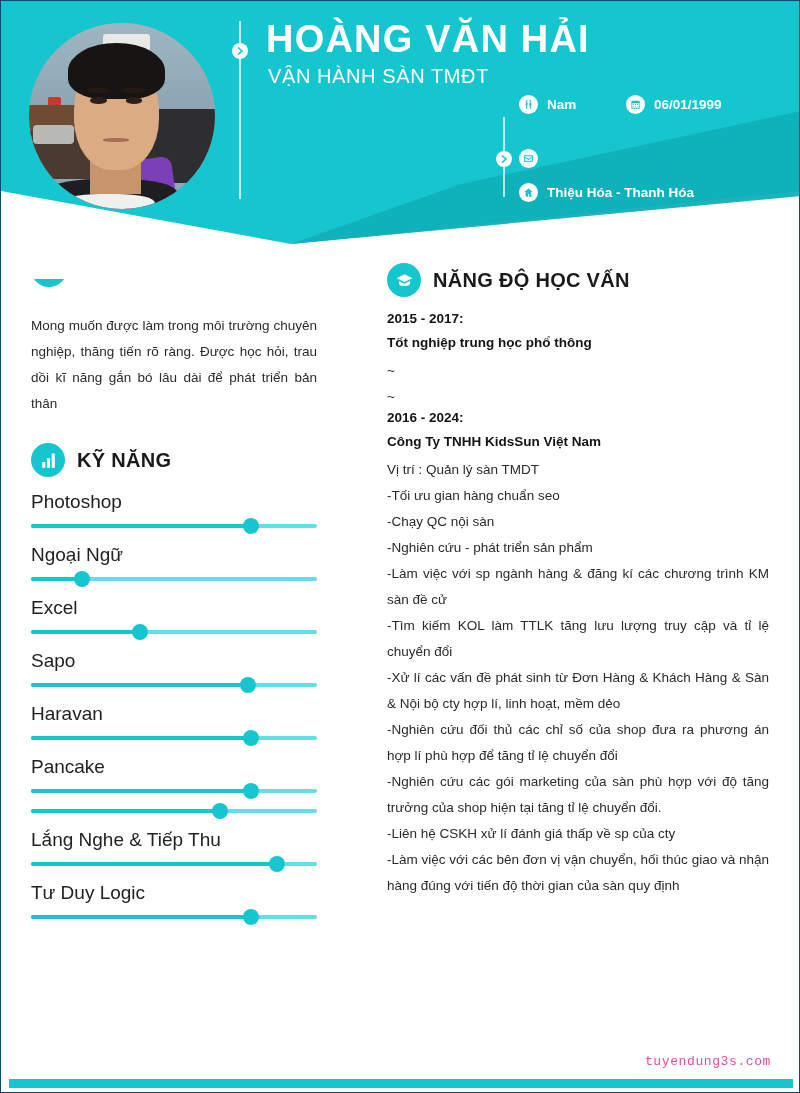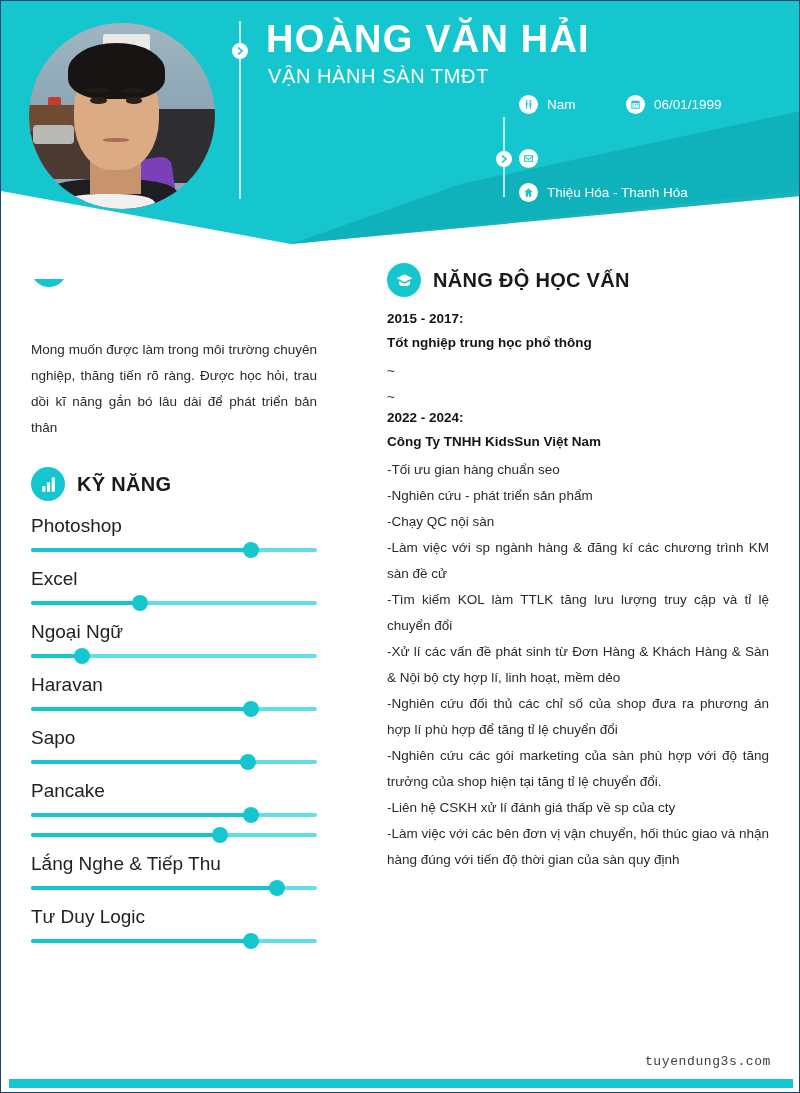"Nam" .meta-row { font-weight: none -> bold }
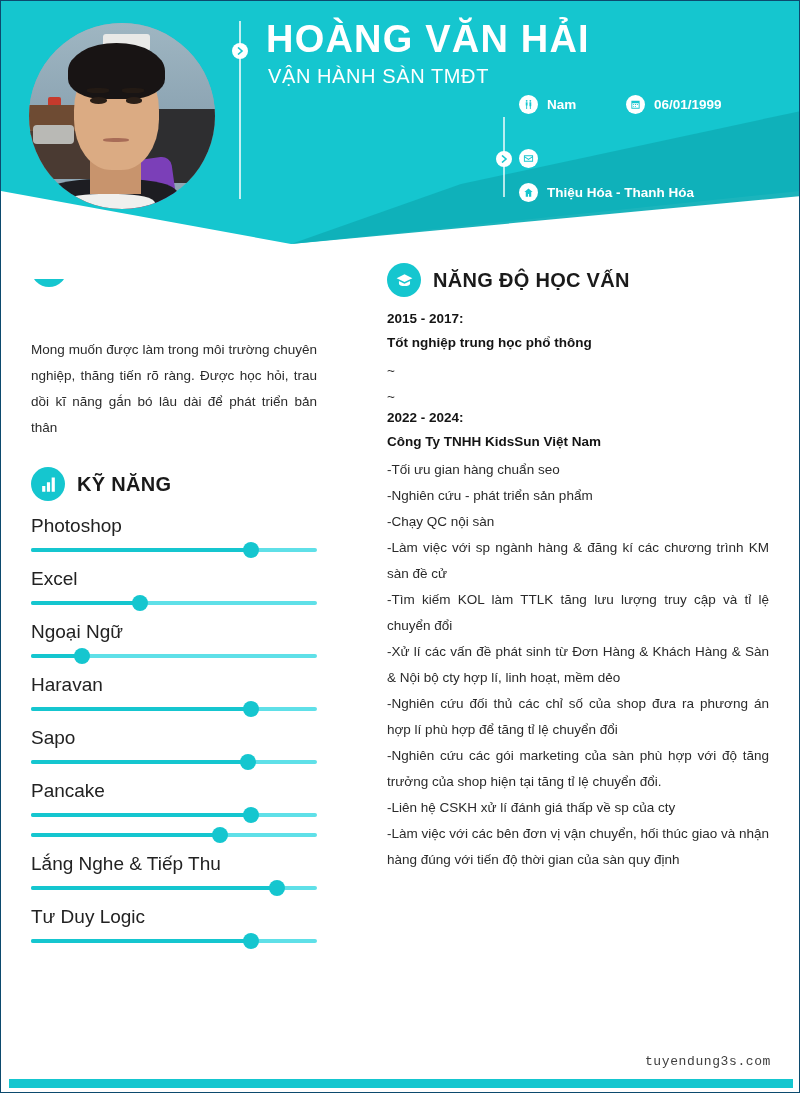"Mong muốn được làm trong" .objective-text { margin-top: 78px -> 54px }
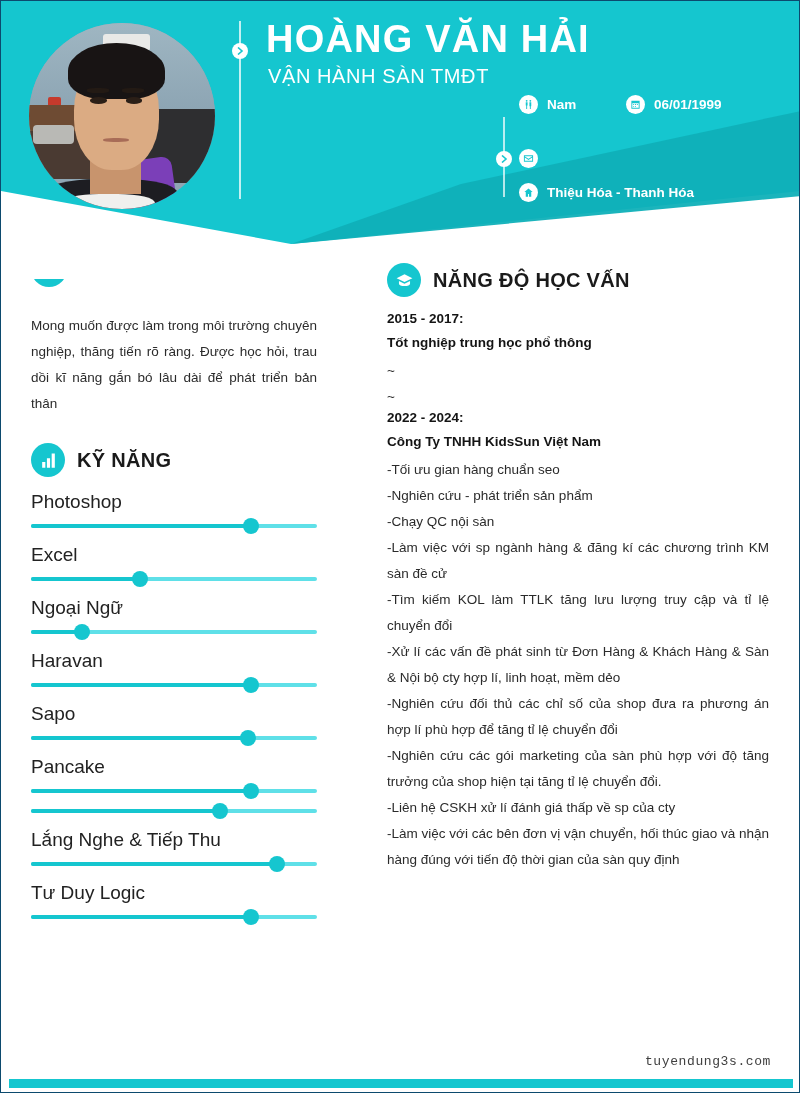"2022 - 2024:" div.entry-date { text: 2022 -> 2016 }
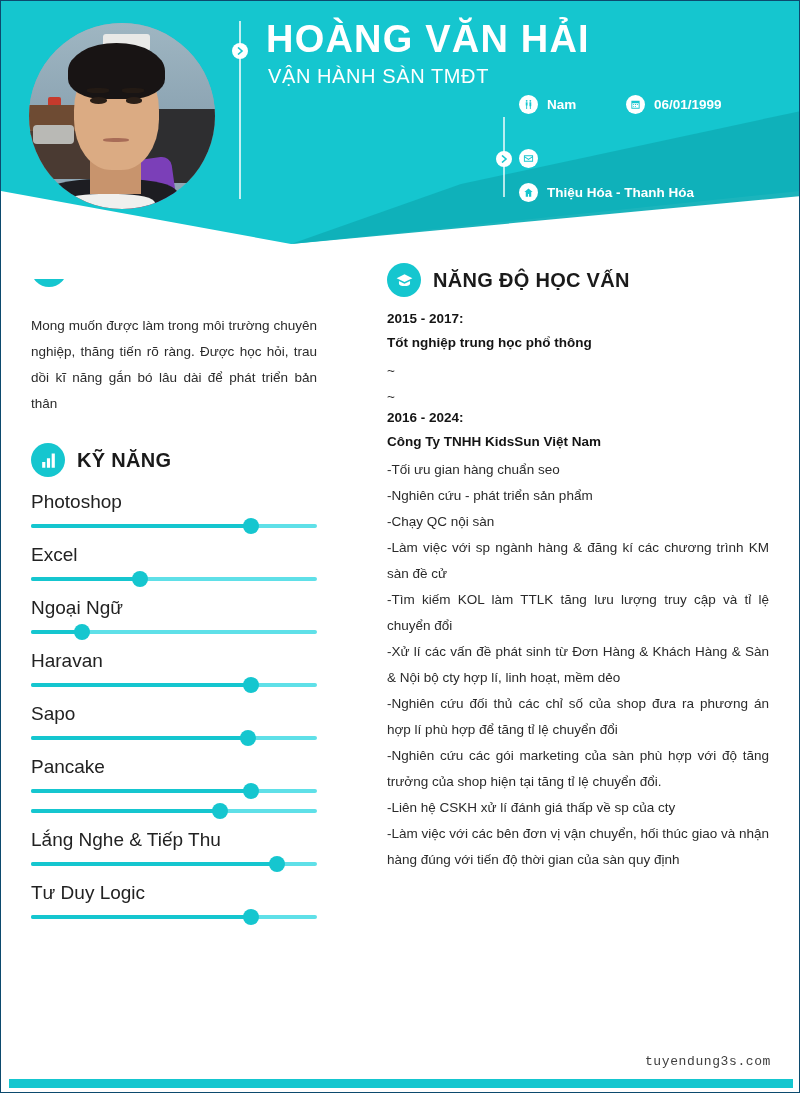"Vị trí : Quản lý" div.entry-line { html: none -> <div>Vị trí : Quản lý sàn TMDT</div> }
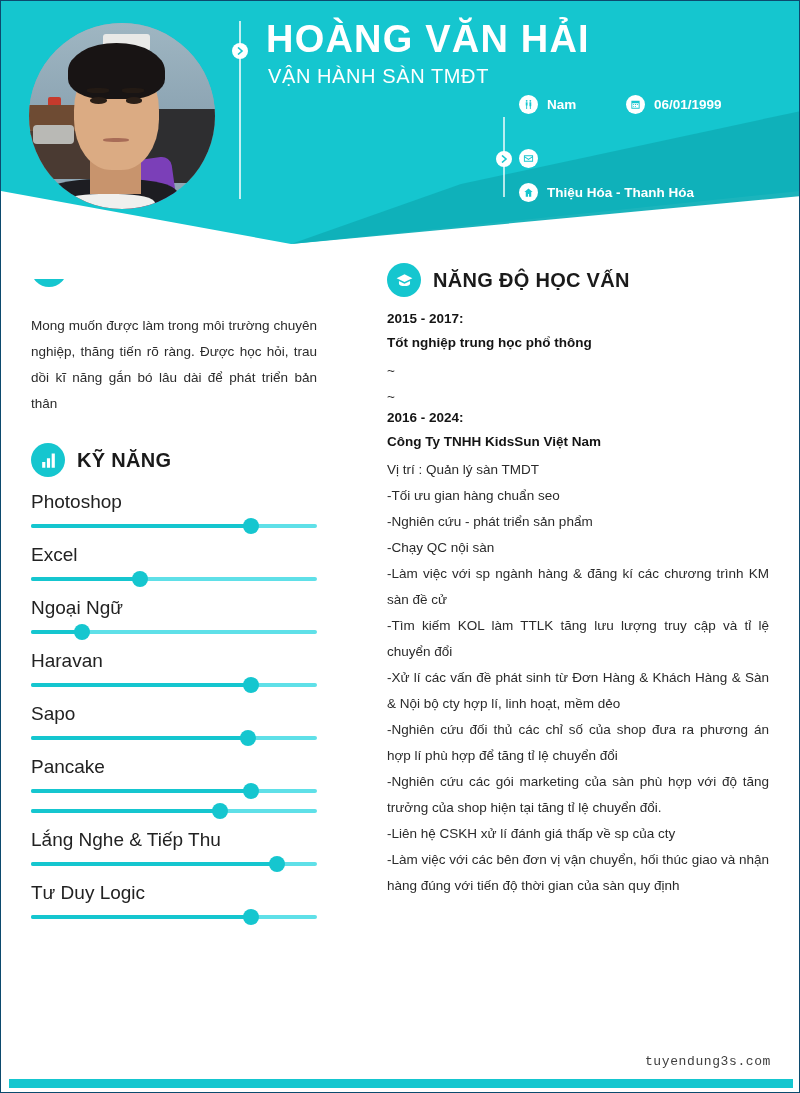"-Nghiên cứu - phát triển" div.entry-line { order: before "-Chạy QC nội sàn" -> after "-Chạy QC nội sàn" }
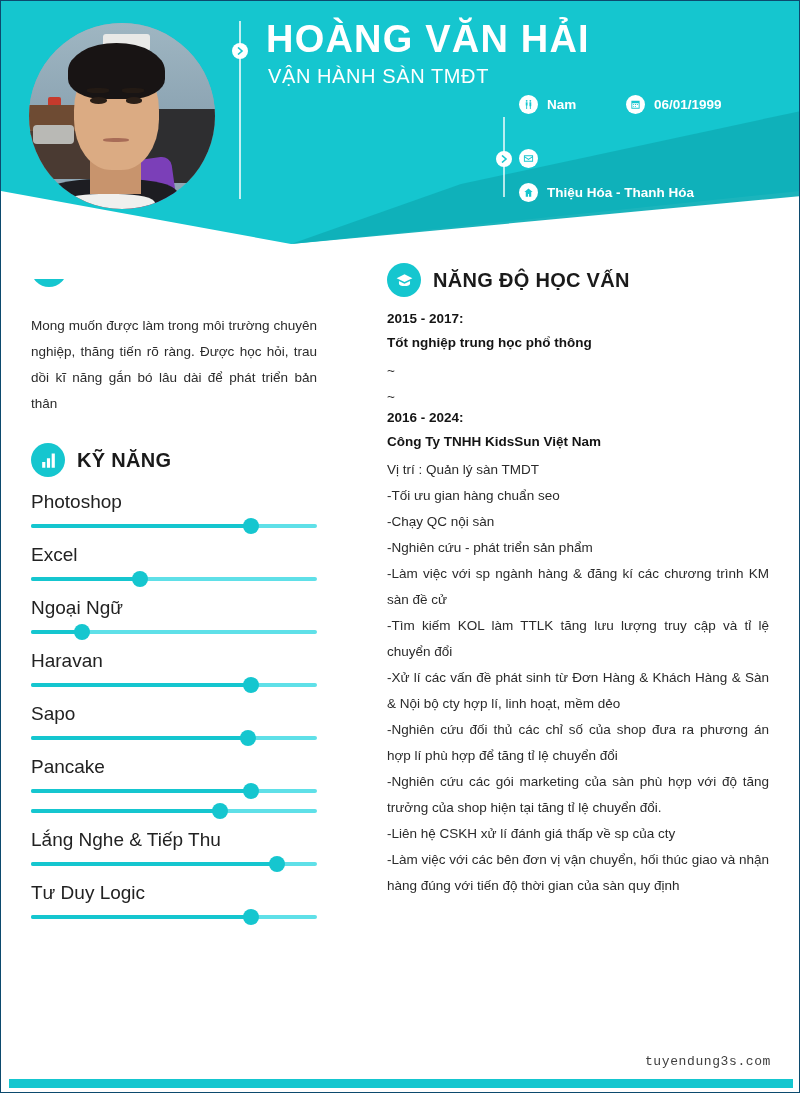"Excel" div.skill { order: before "Ngoại Ngữ" -> after "Ngoại Ngữ" }
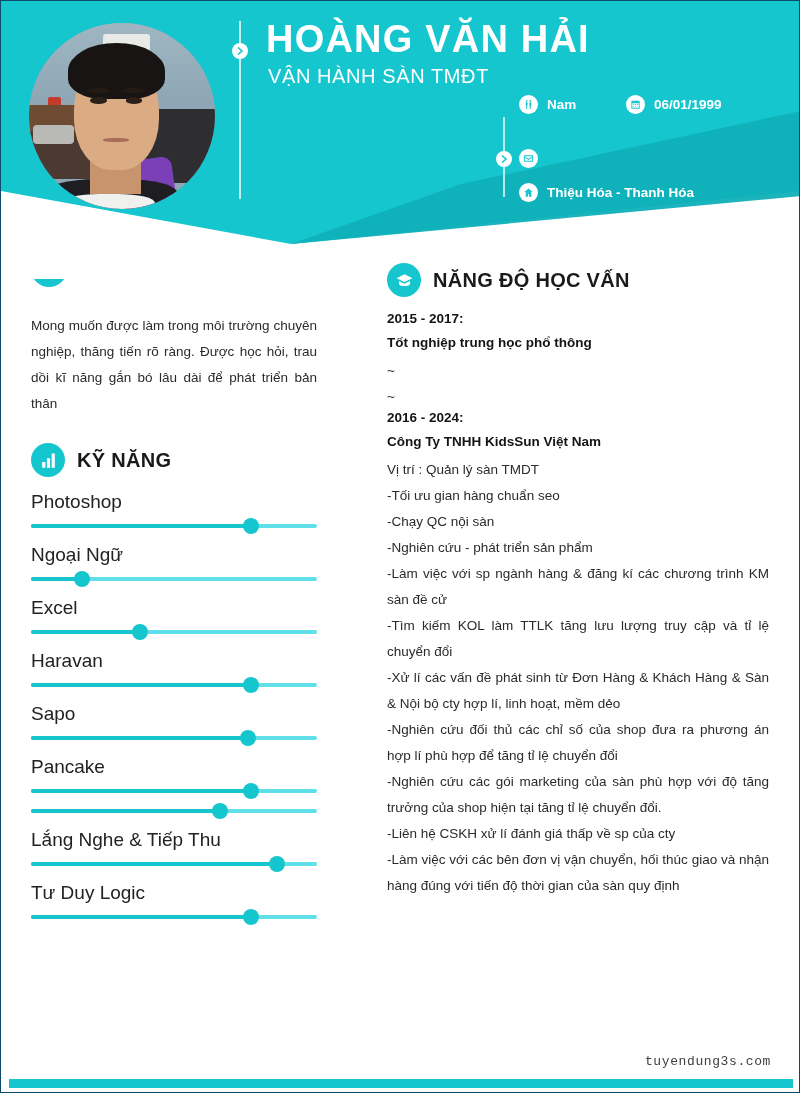"Haravan" div.skill { order: before "Sapo" -> after "Sapo" }
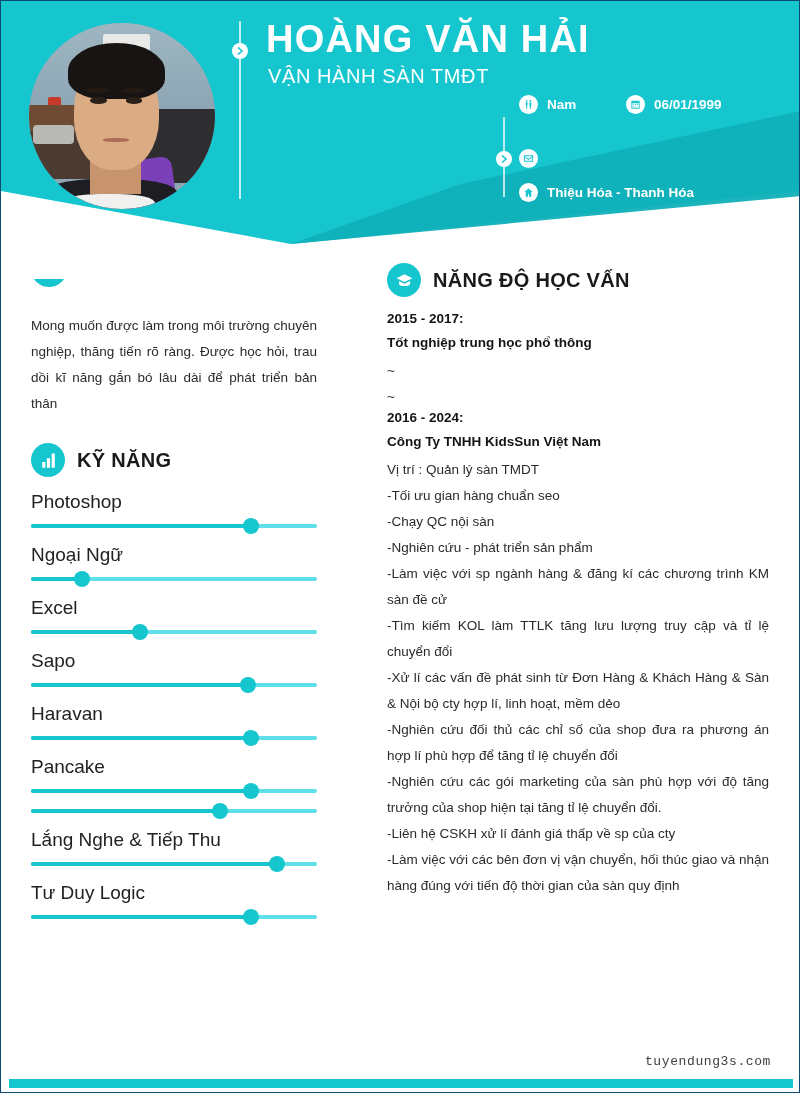"tuyendung3s.com" .watermark { color: #404040 -> #ec4899 }
